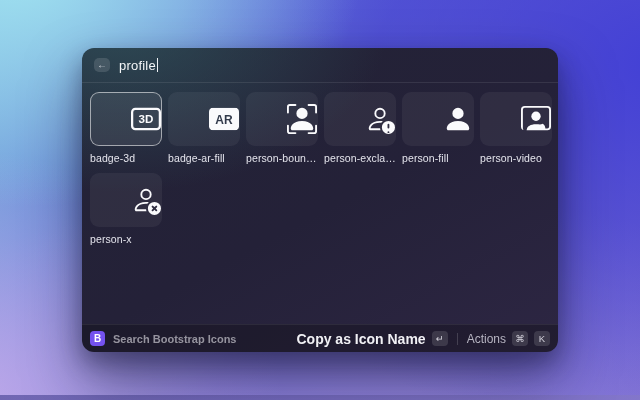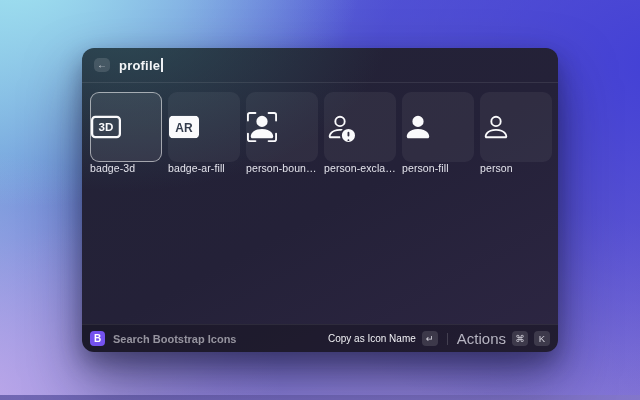"profile" .search-value { font-weight: 700 -> 400 }
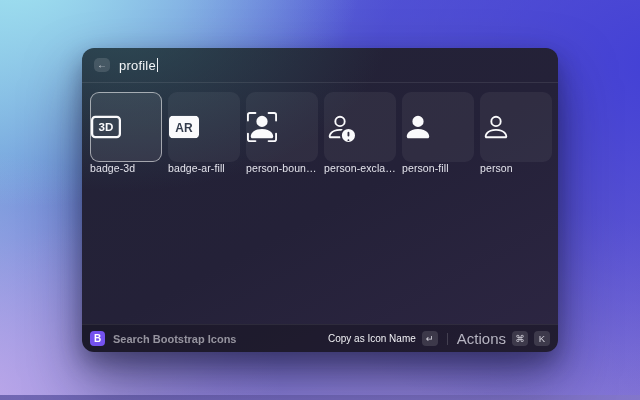"3D" .cell { height: 70px -> 54px; justify-content: flex-start -> flex-end }
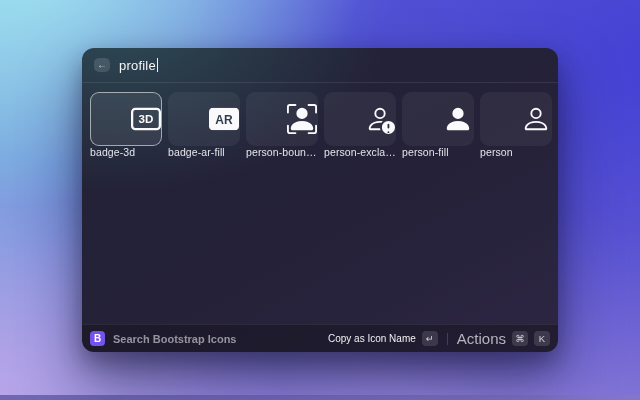"badge-3d" .icon-label { margin-top: none -> 6px }
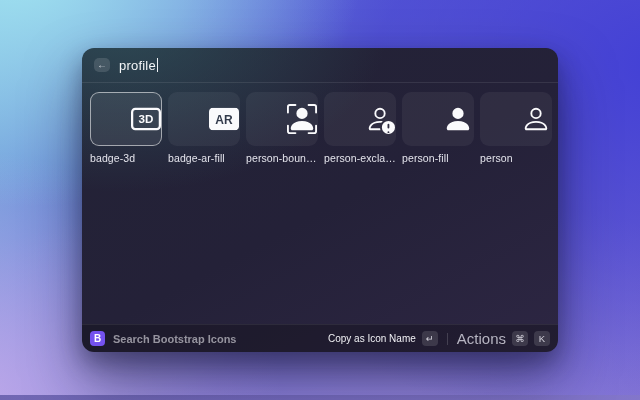"person-video" div.grid-item { html: none -> <div> <div> <span> <svg> <path></path> <path></path> </svg> </span> </div> <div>person-video</div> </div> }
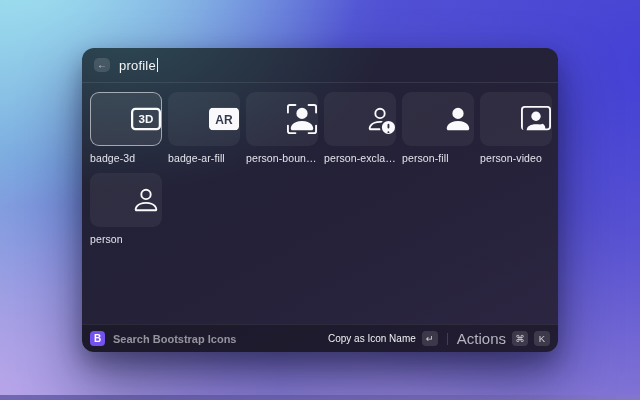"person-x" div.grid-item { html: none -> <div> <div> <span> <svg> <path></path> <path></path> </svg> </span> </div> <div>person-x</div> </div> }
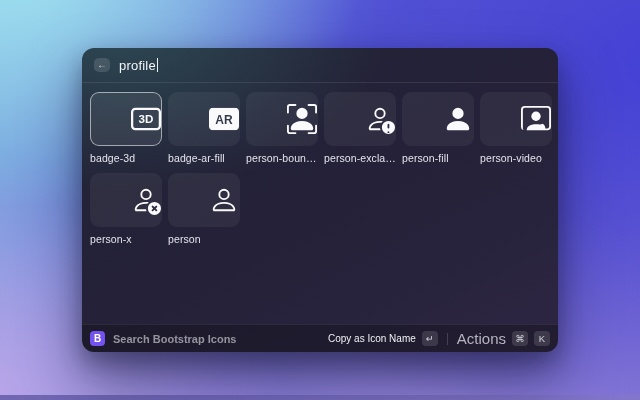"person" div.grid-item { html: <div> <div> <span> <svg> <path></path> </svg> </span> </div> <div>person</div> </div> -> none }
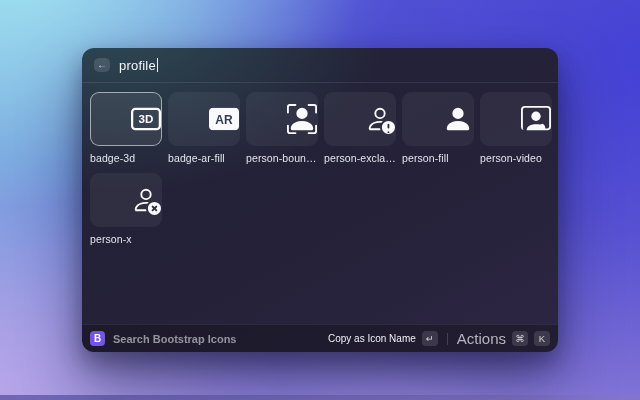"Copy as Icon Name" .primary-action { font-size: 10px -> 14px; font-weight: 400 -> 700 }
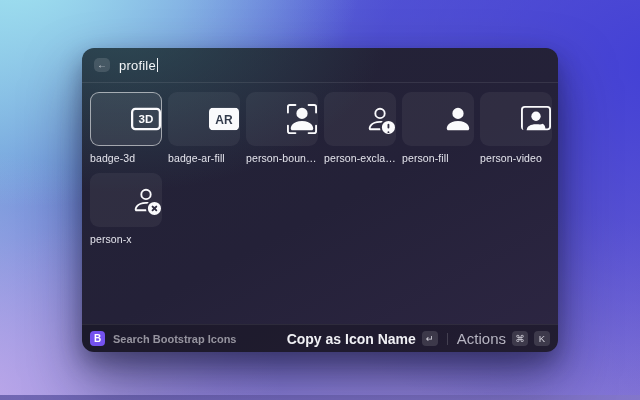"Actions" .secondary-action { font-size: 15px -> 12px }
